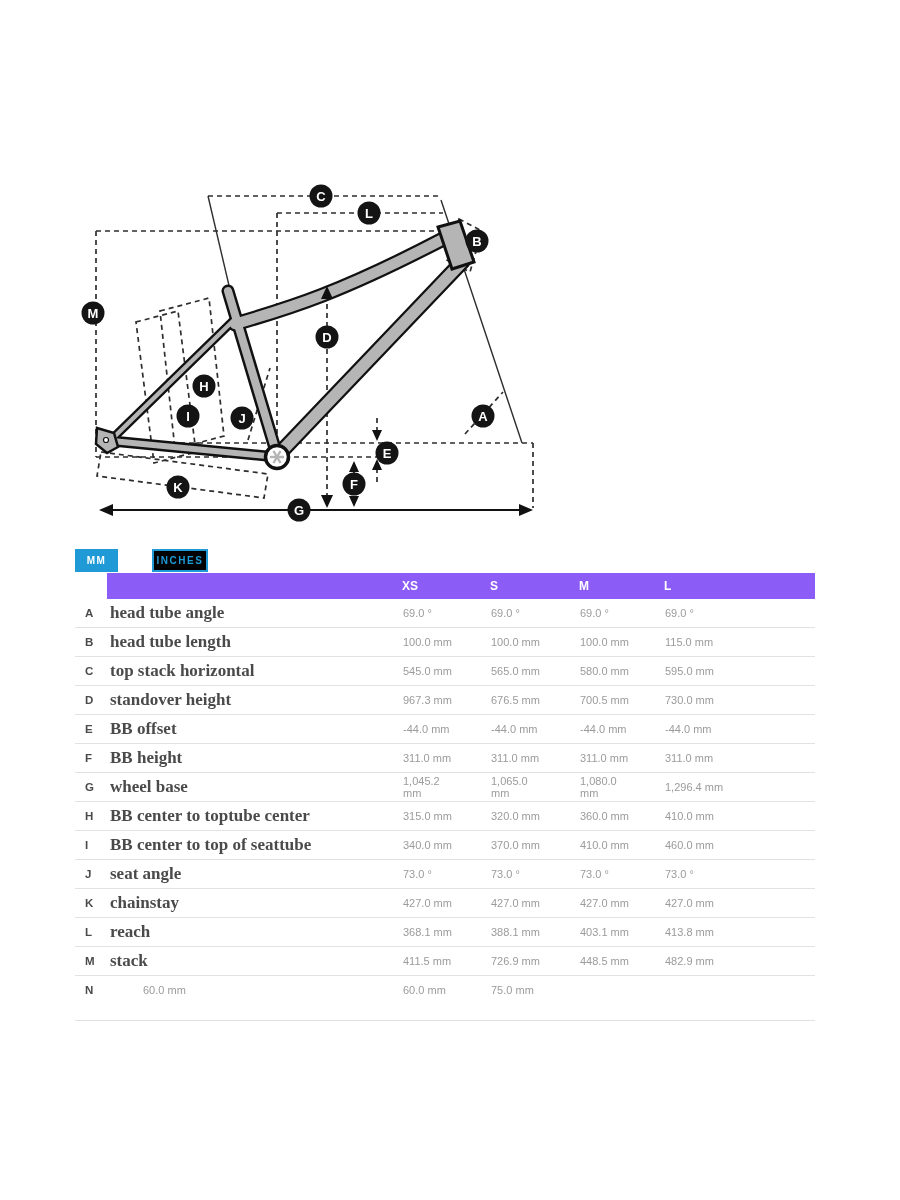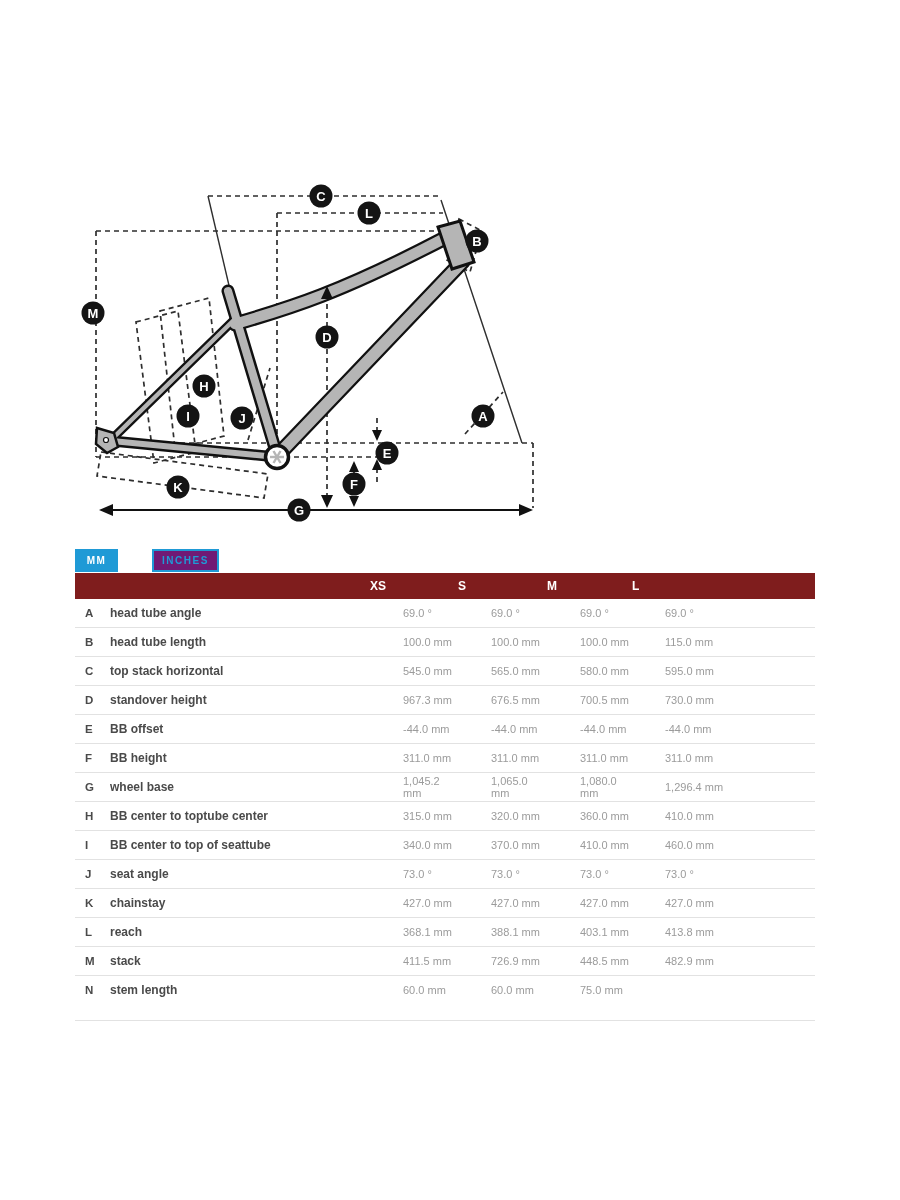"INCHES" .tab-in { background: #701a75 -> #000000; width: 67px -> 56px }
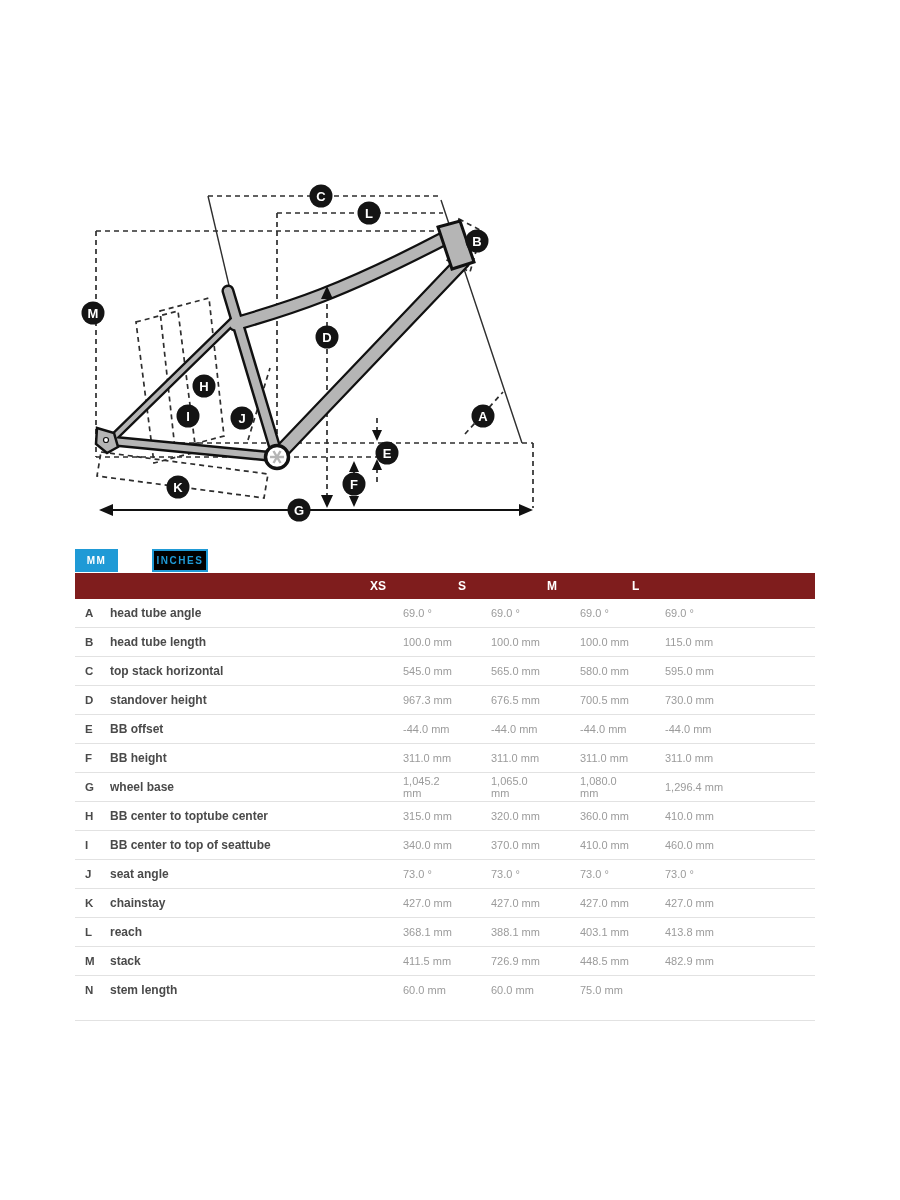"XS" .thead { background: #7f1d1d -> #8b5cf6; margin-left: none -> 32px }
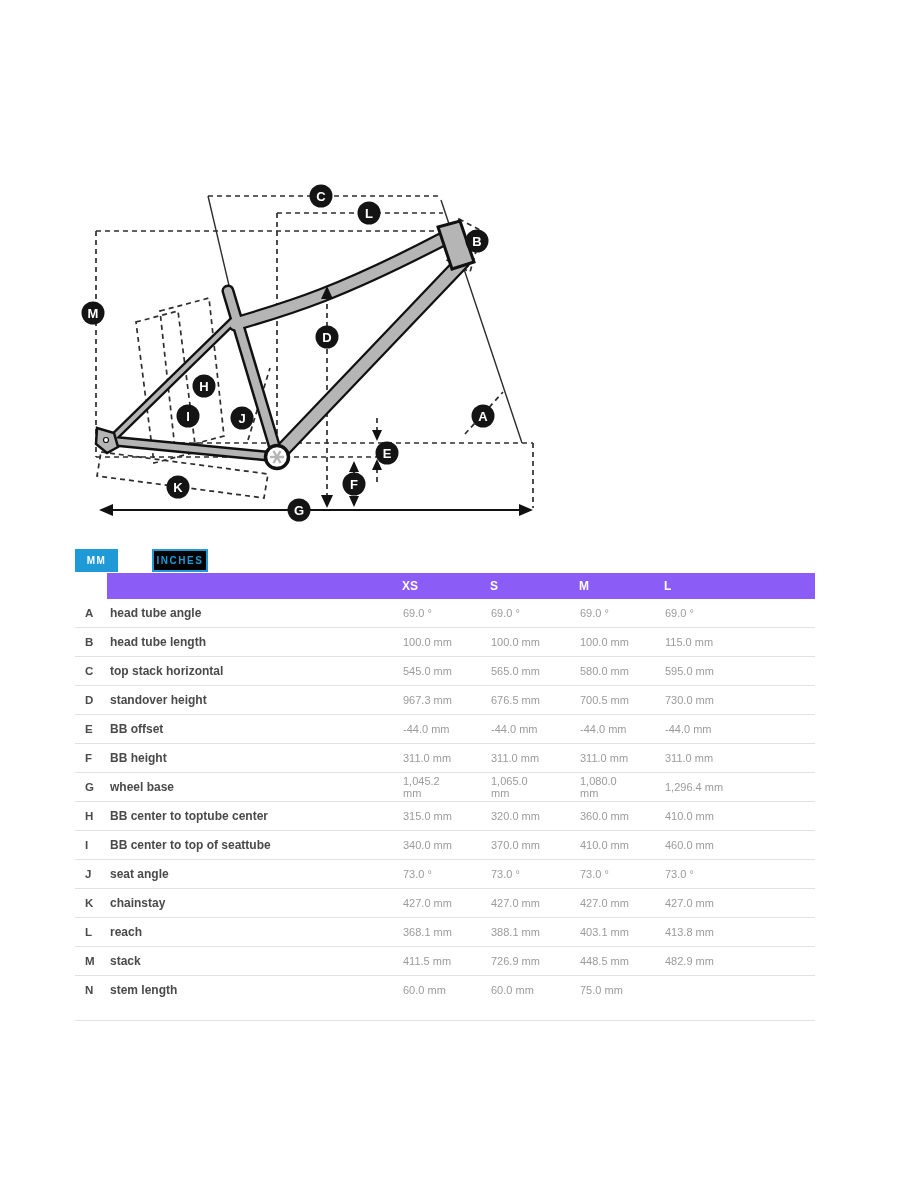"head tube angle" .c-name { font-family: none -> Liberation Serif, serif; font-size: 12px -> 17px }
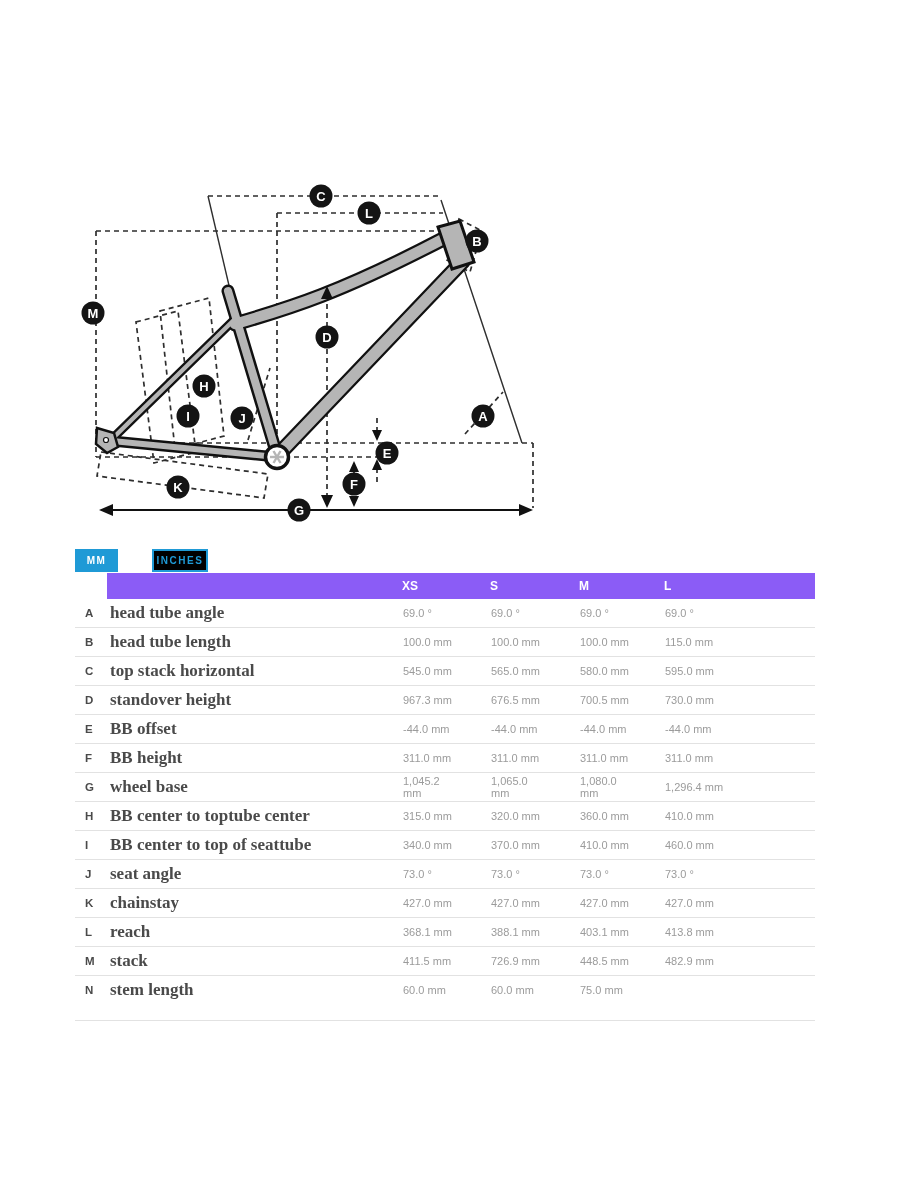"stem length" span.c-name { html: <span>stem length</span> -> none }
